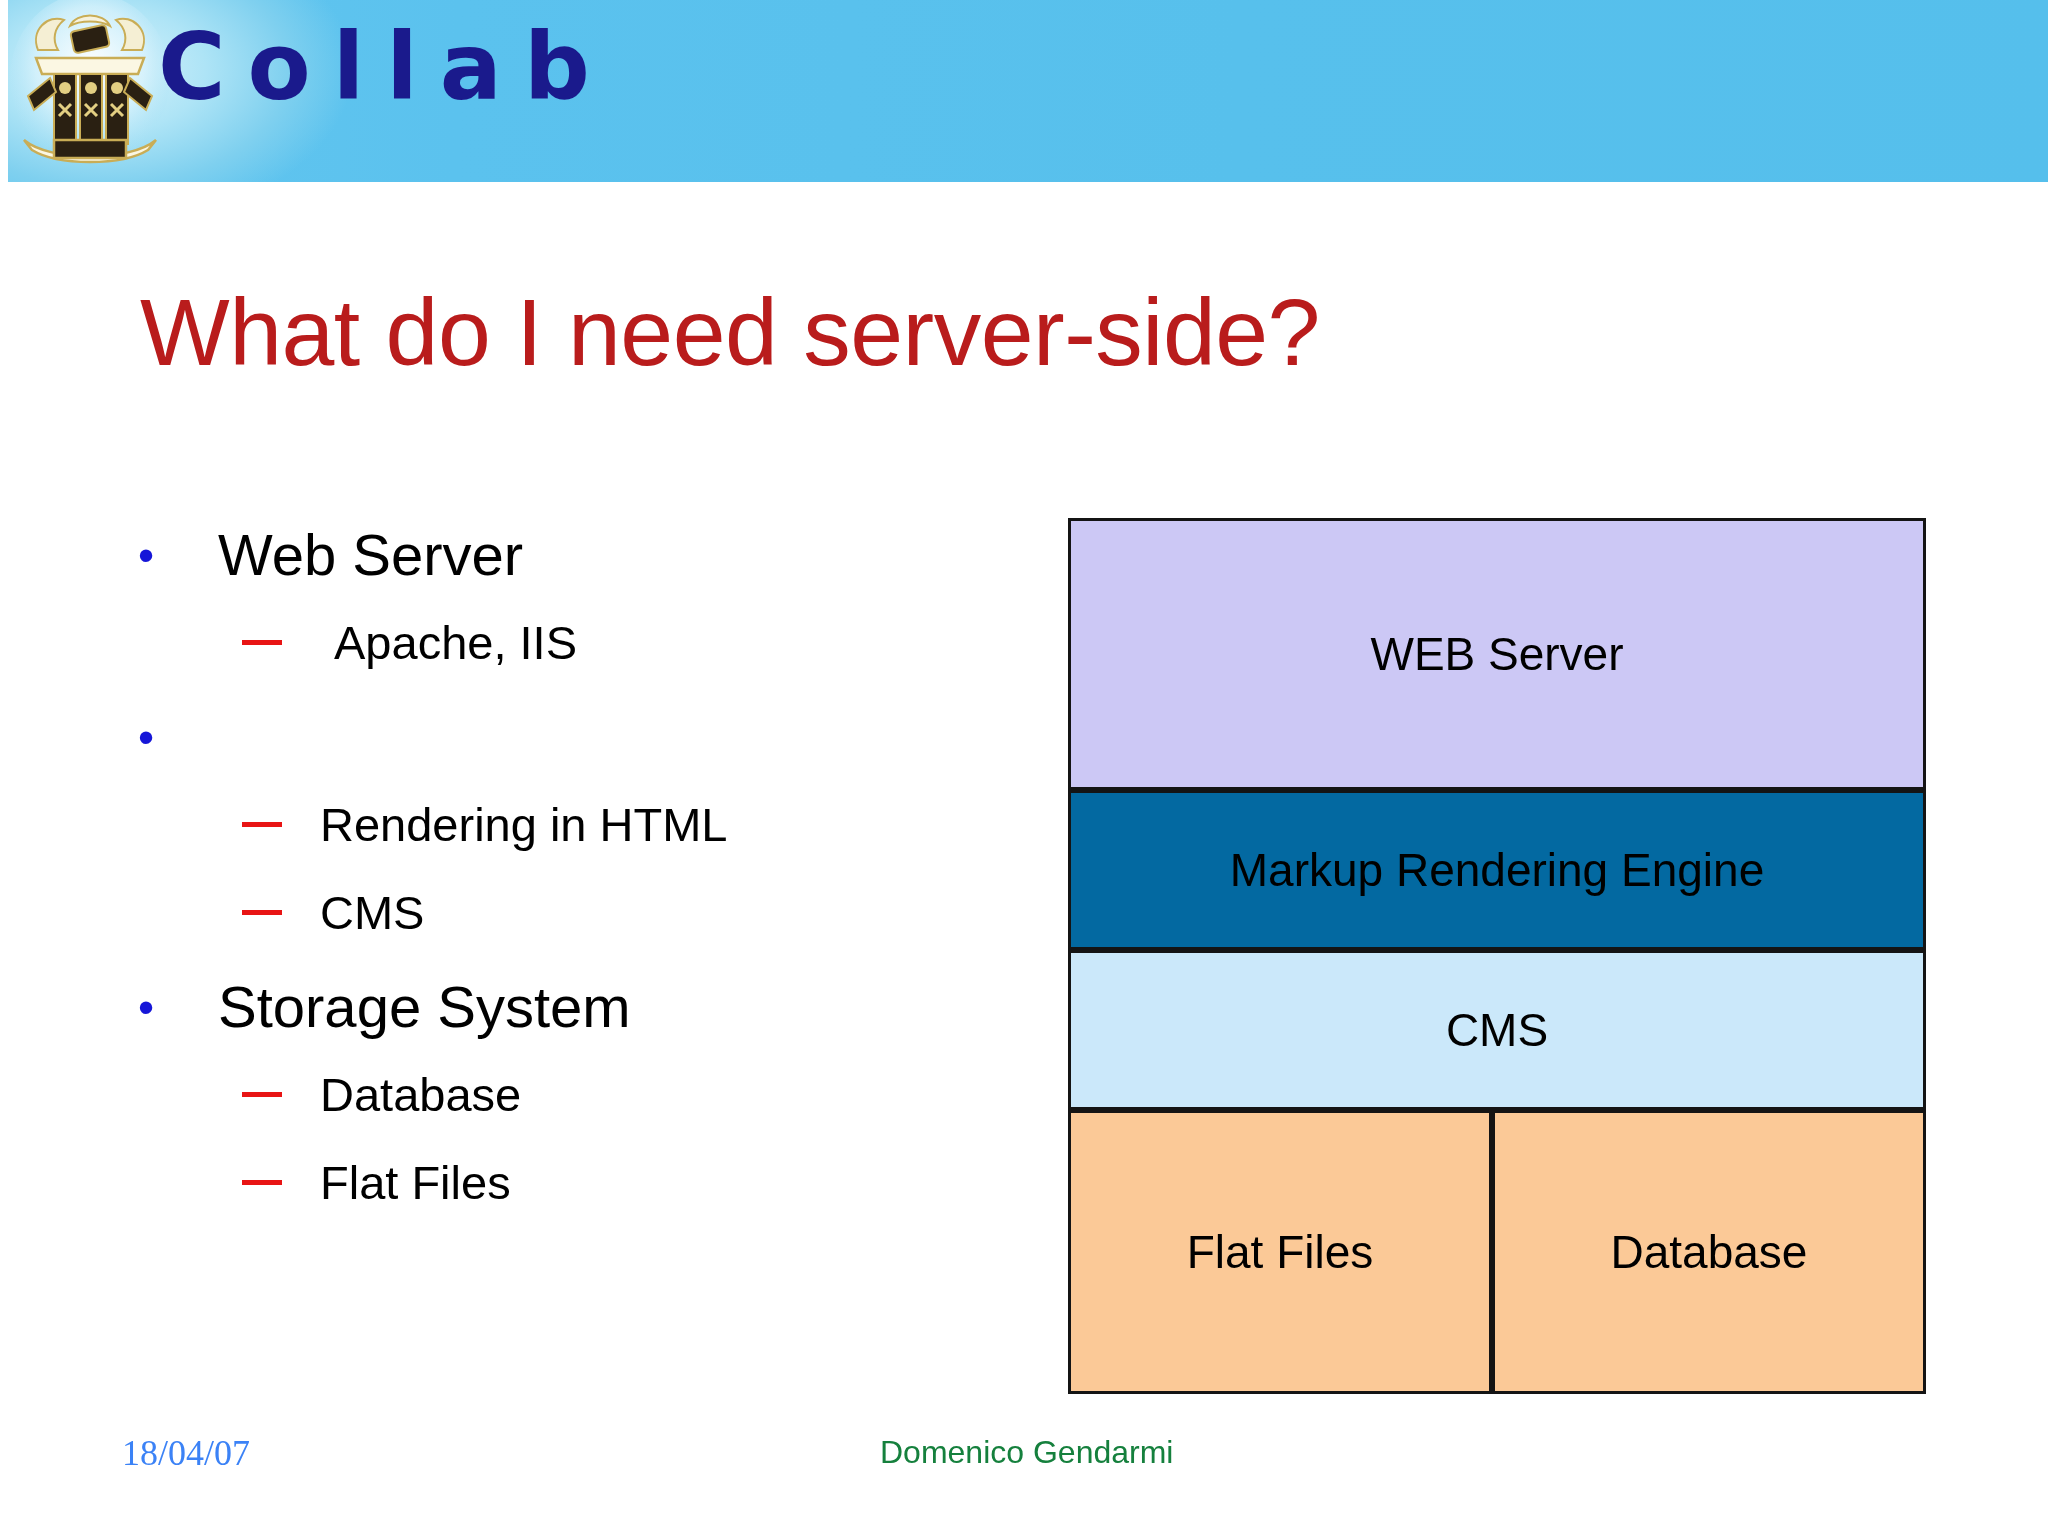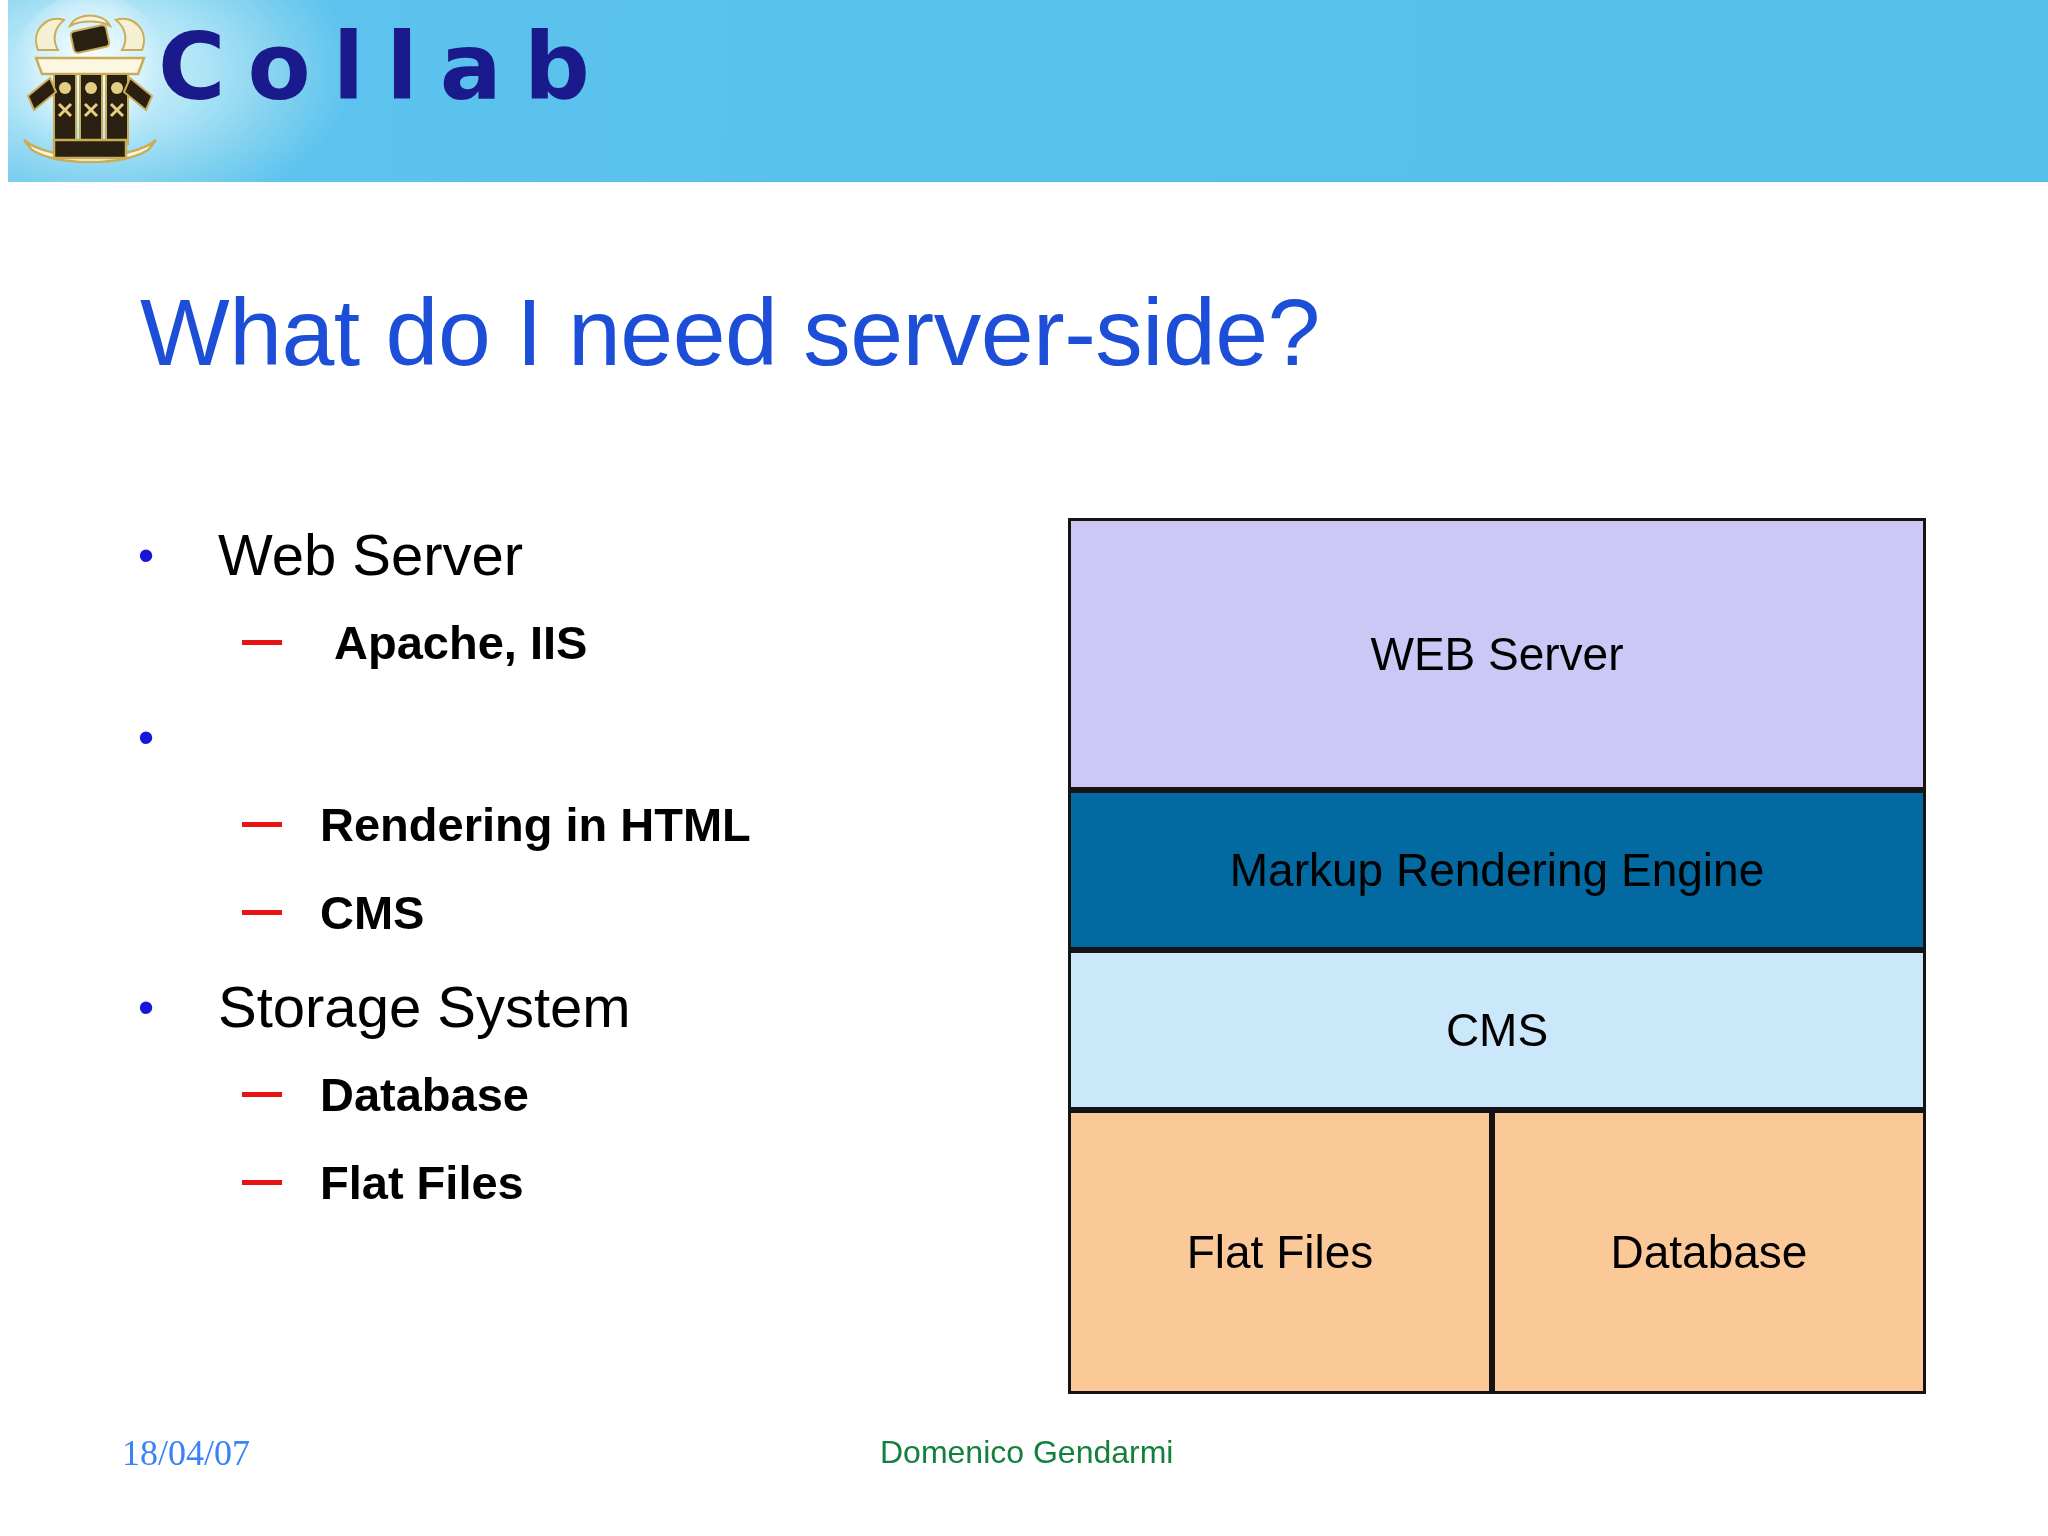"What do I need server-side?" .slide-title { color: #1d4ed8 -> #b91c1c }
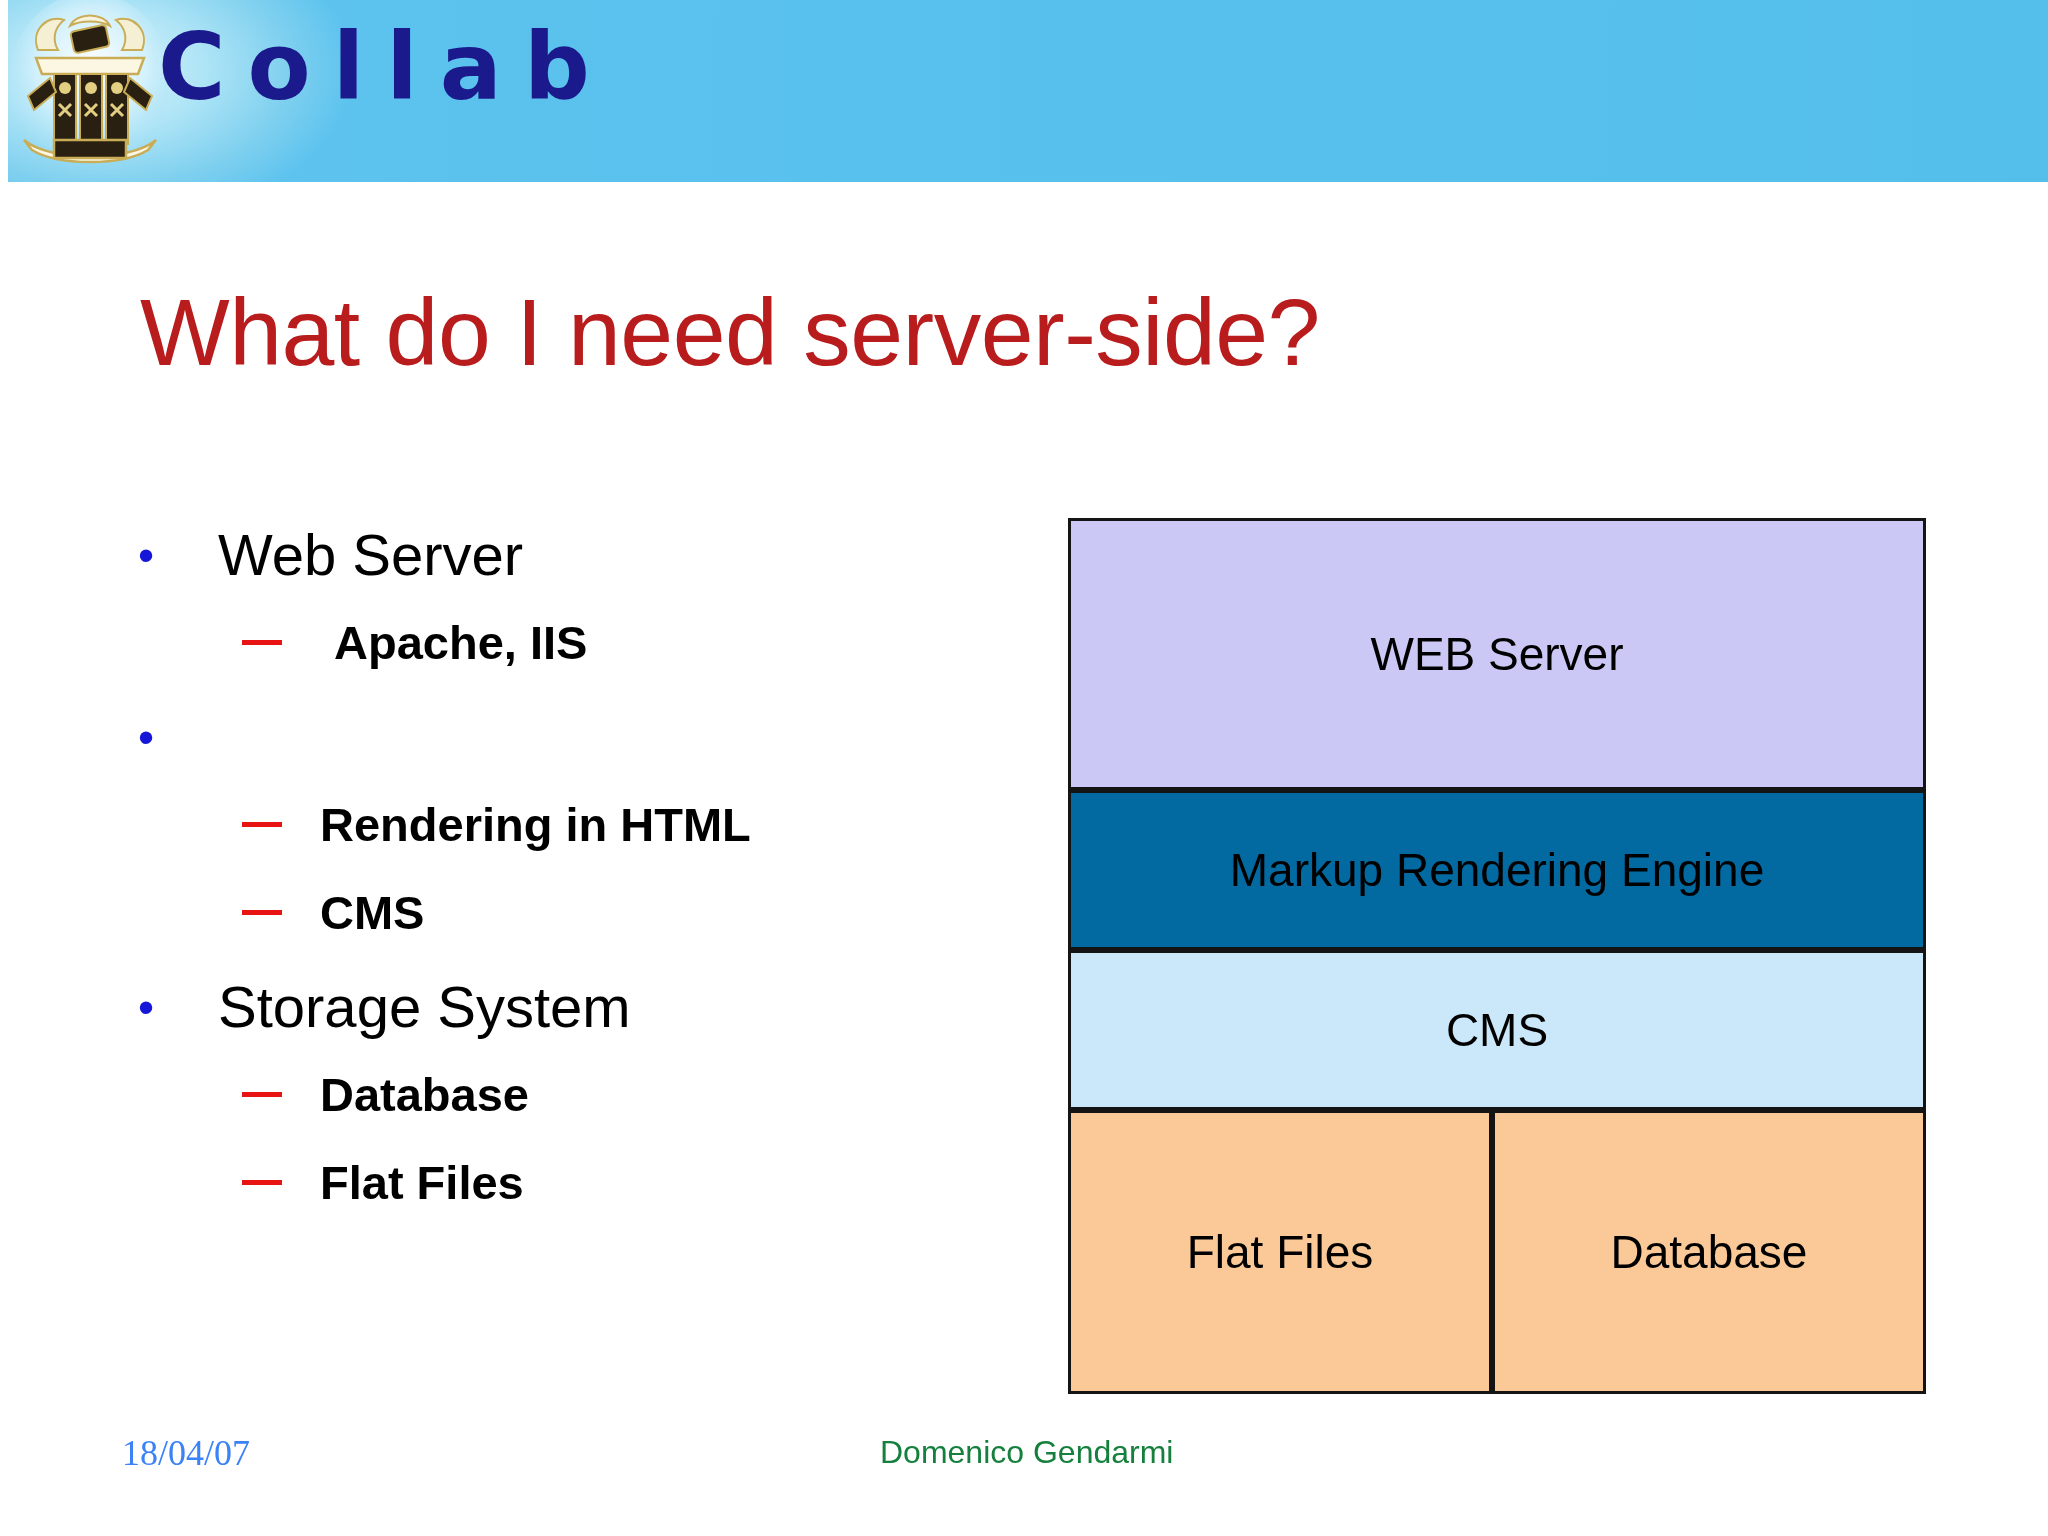"Apache, IIS" .lvl2 .txt { font-weight: bold -> none }
